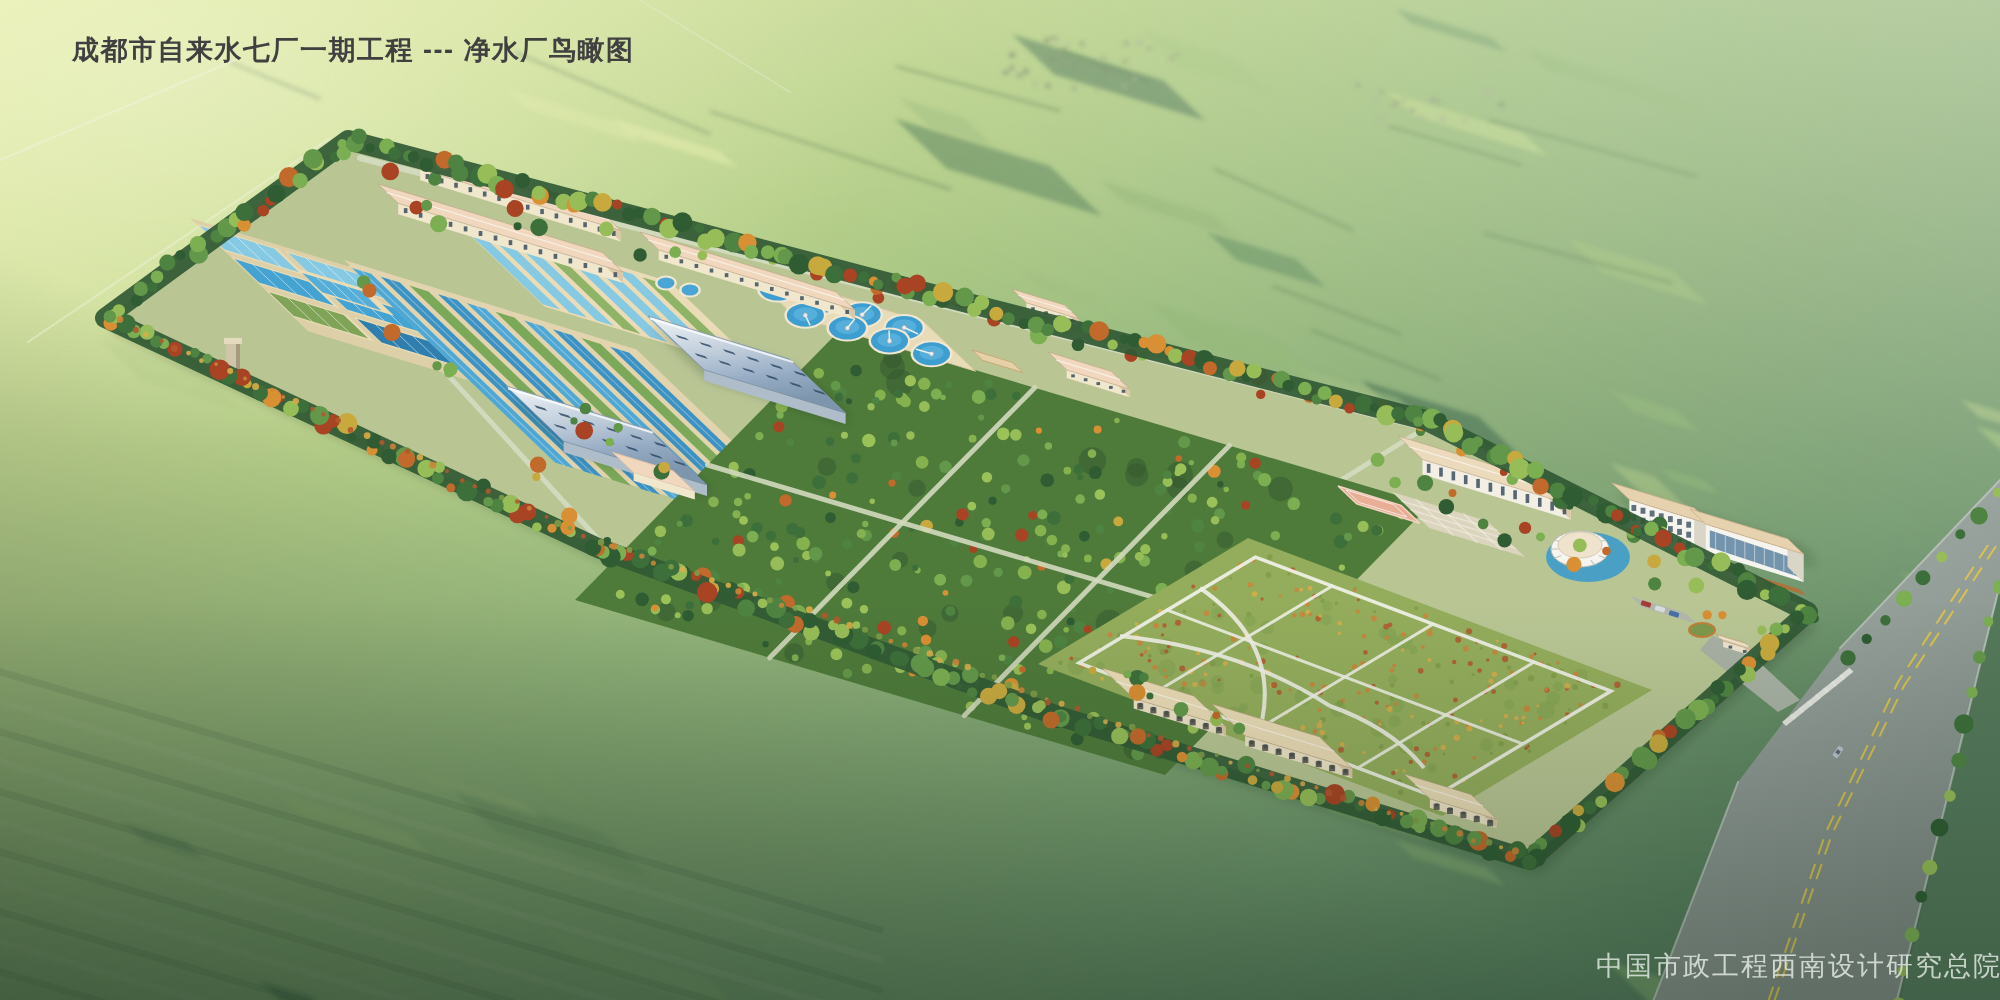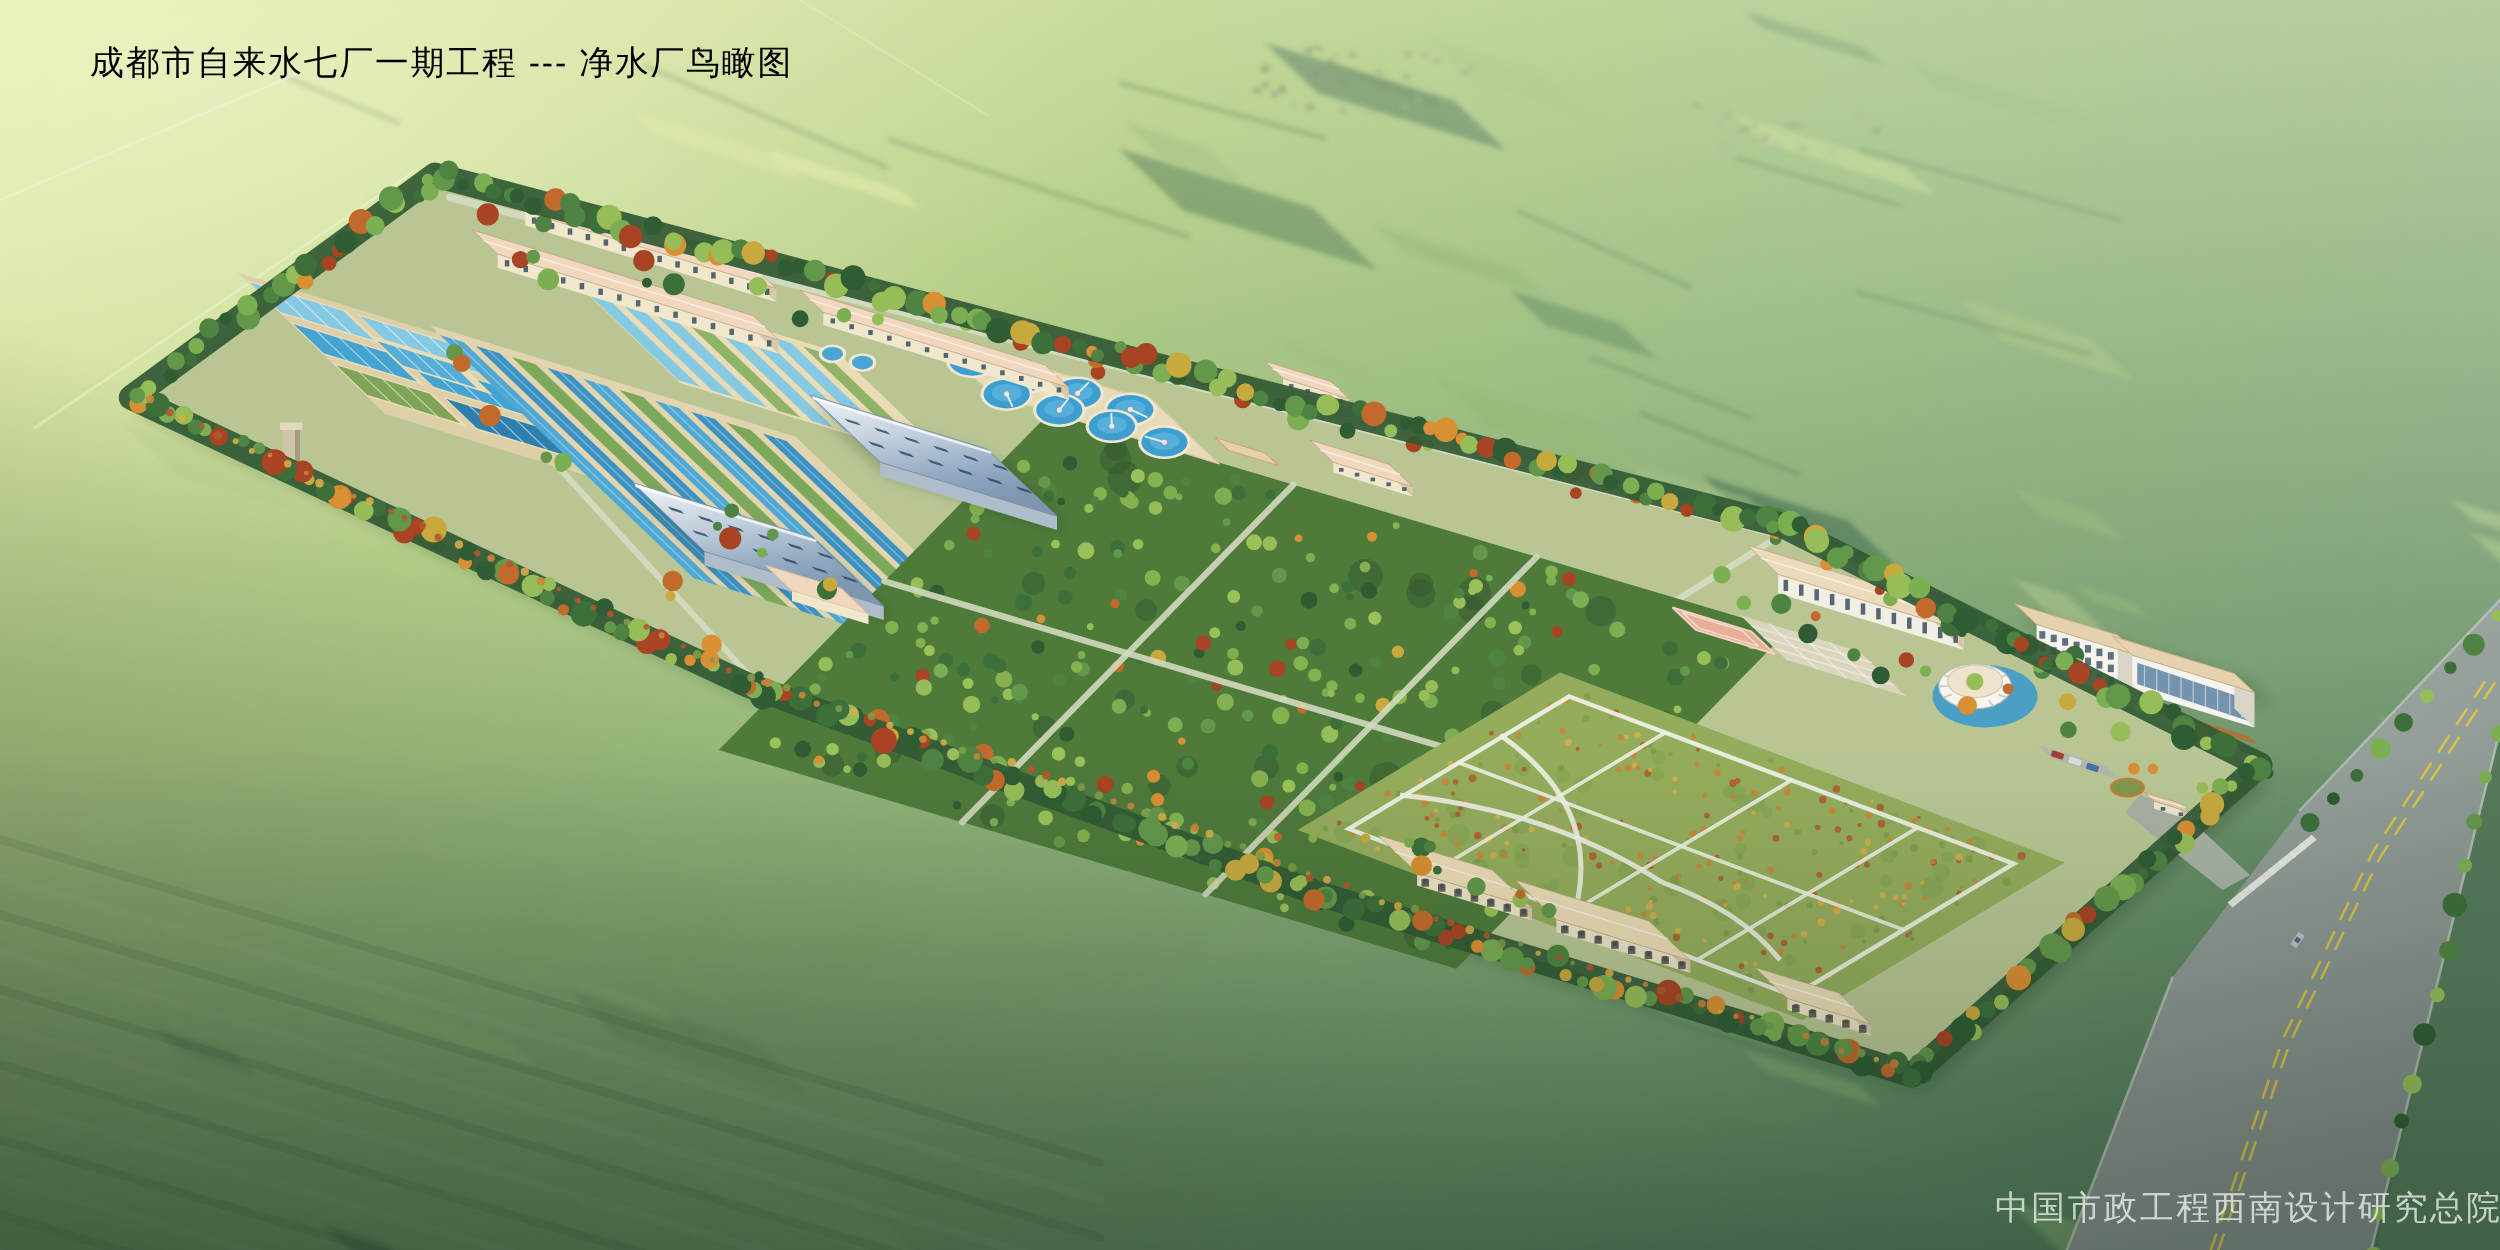"成都市自来水七厂一期工程 --- 净水厂鸟瞰图" .title-text { color: #000000 -> #404040; font-weight: normal -> bold }
